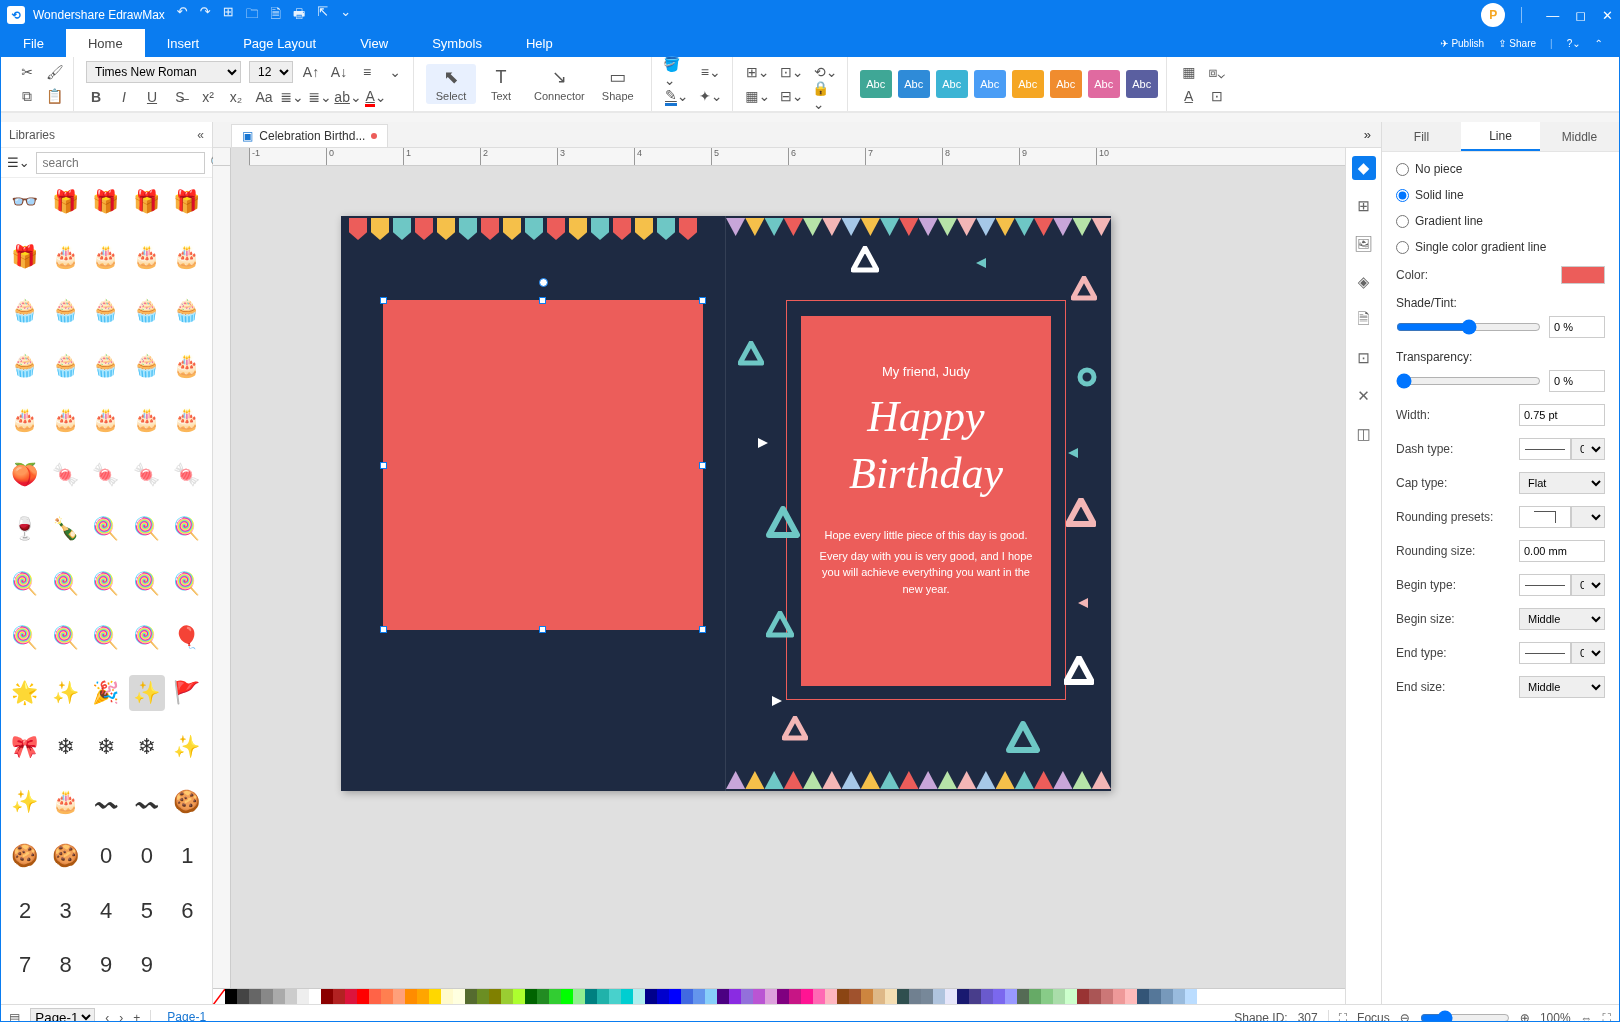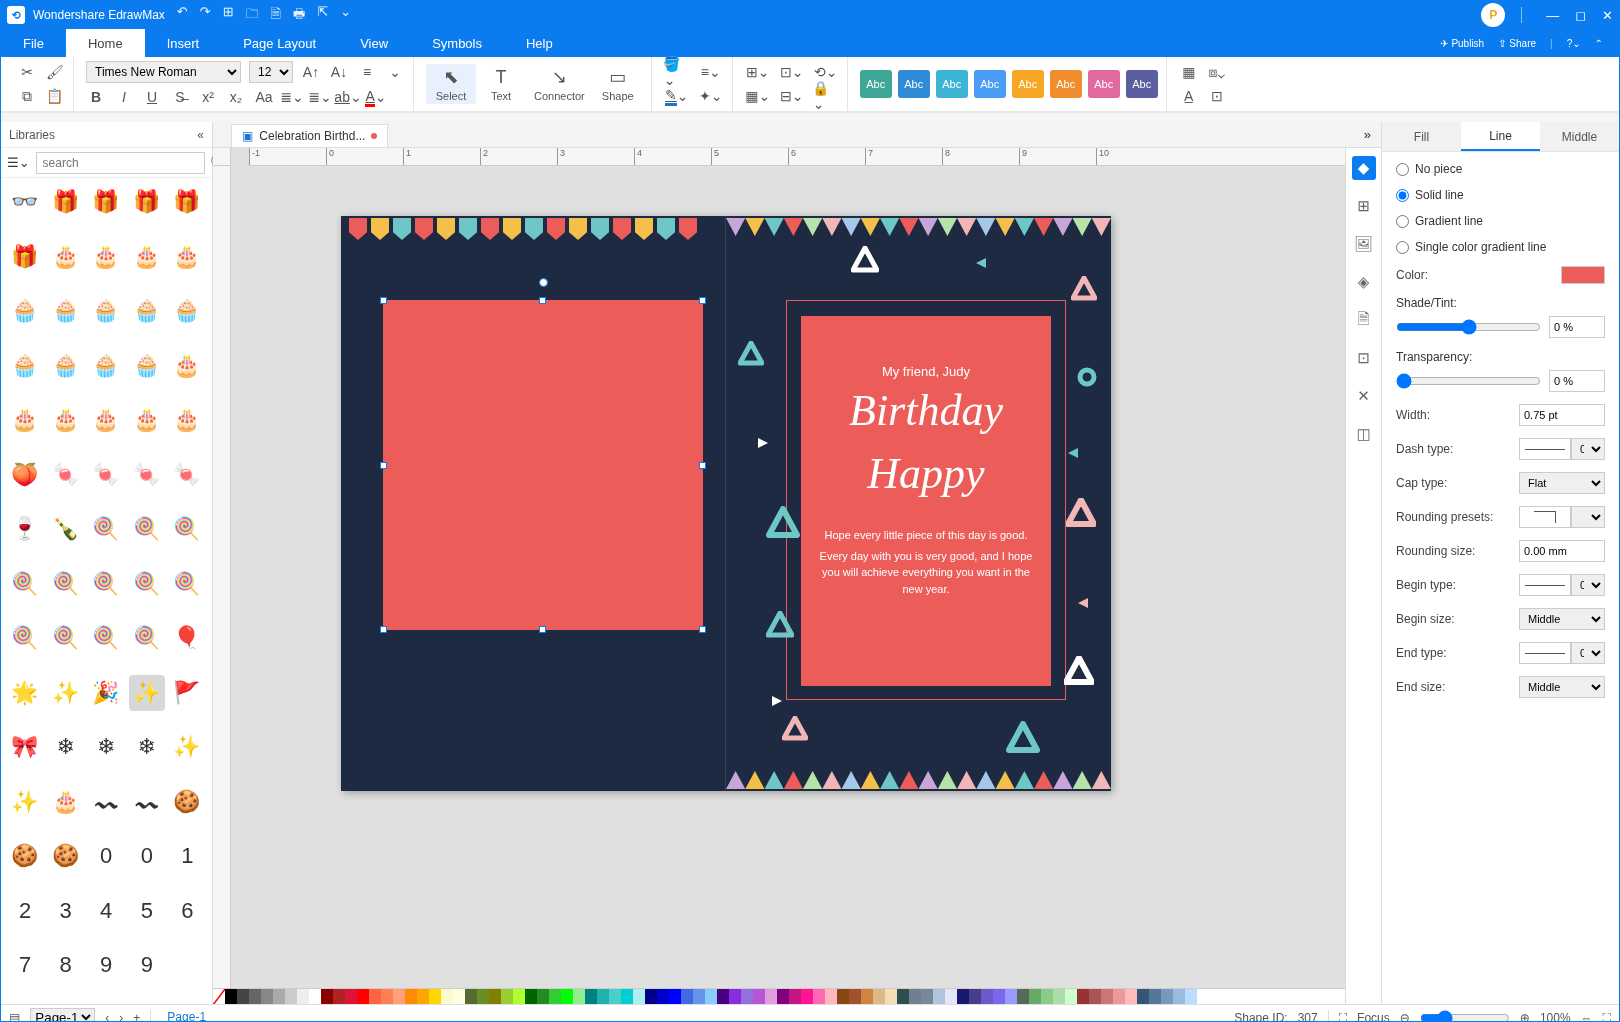"Birthday" div.card-text { order: before "Happy" -> after "Happy" }
